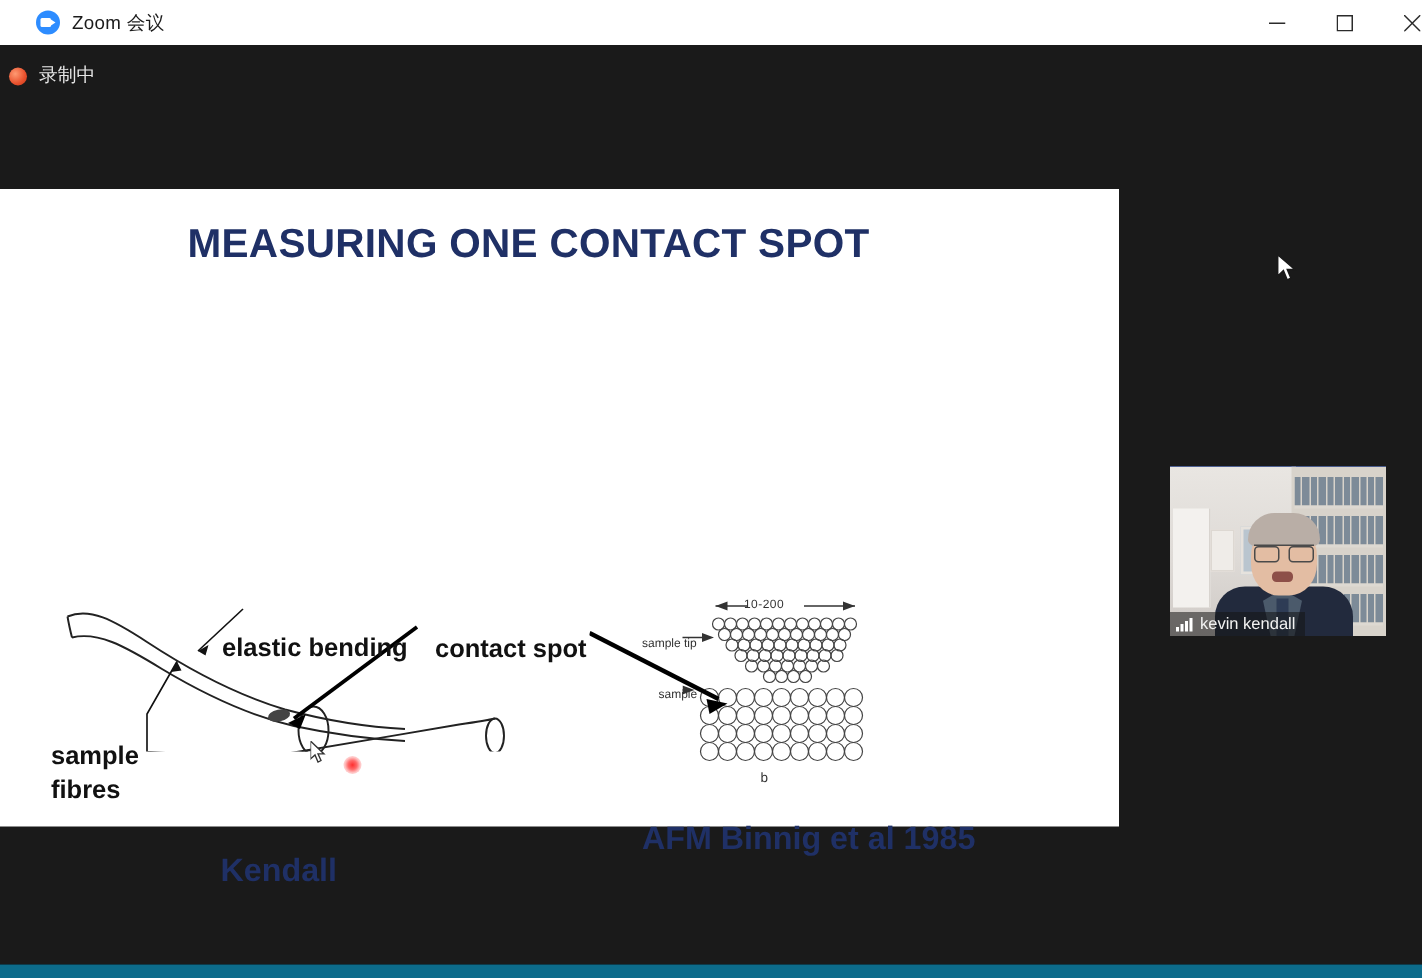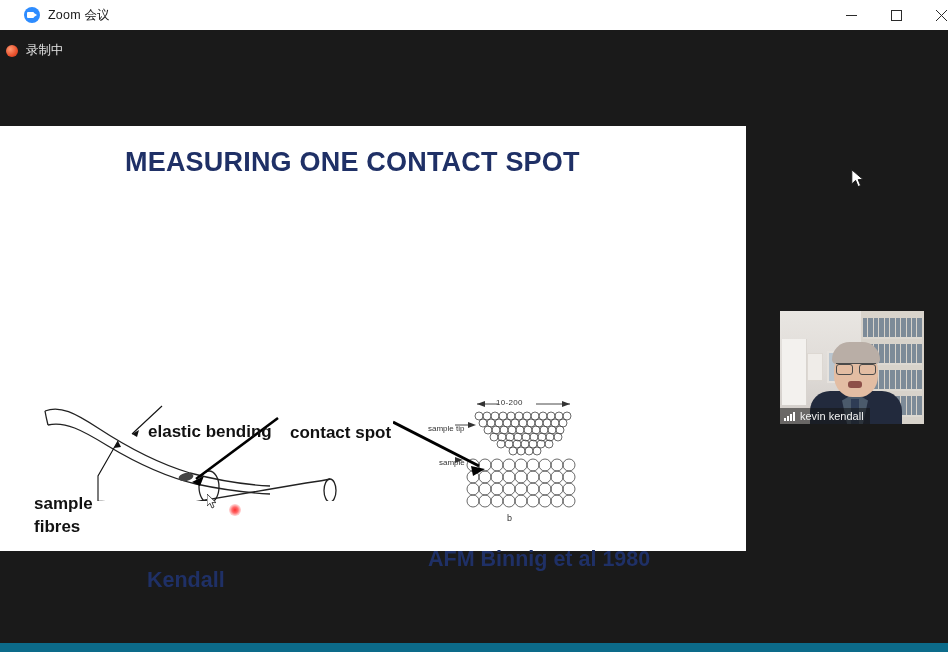"AFM Binnig et al 1980" div.lbl { text: 1980 -> 1985 }
